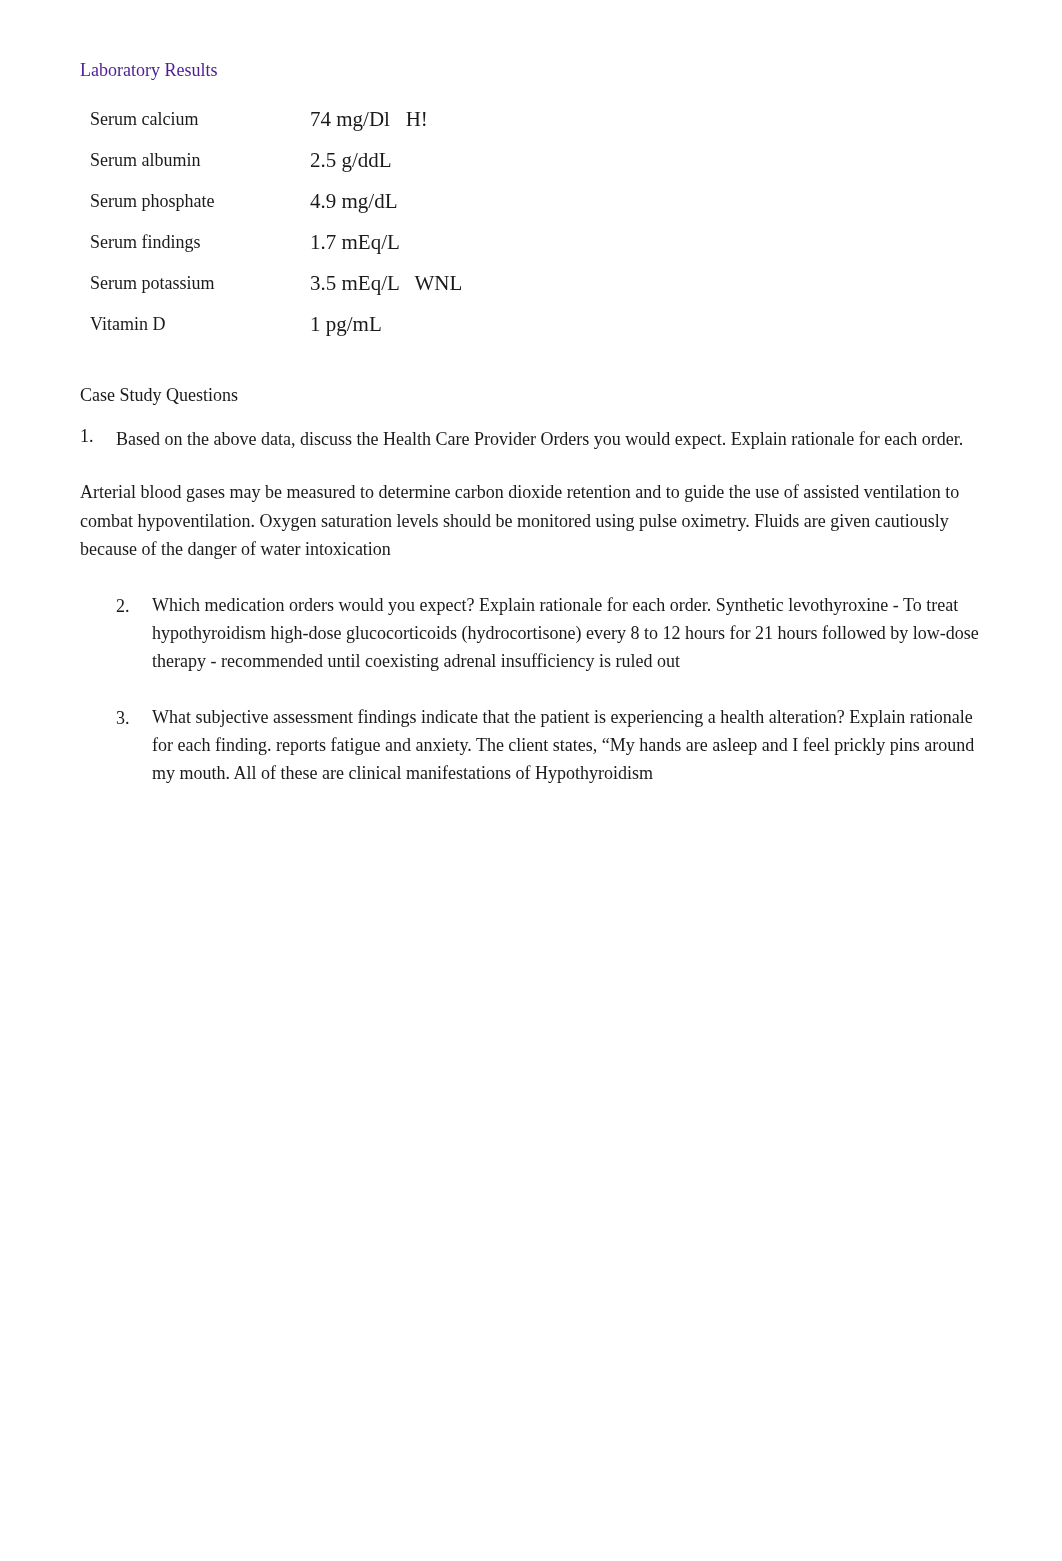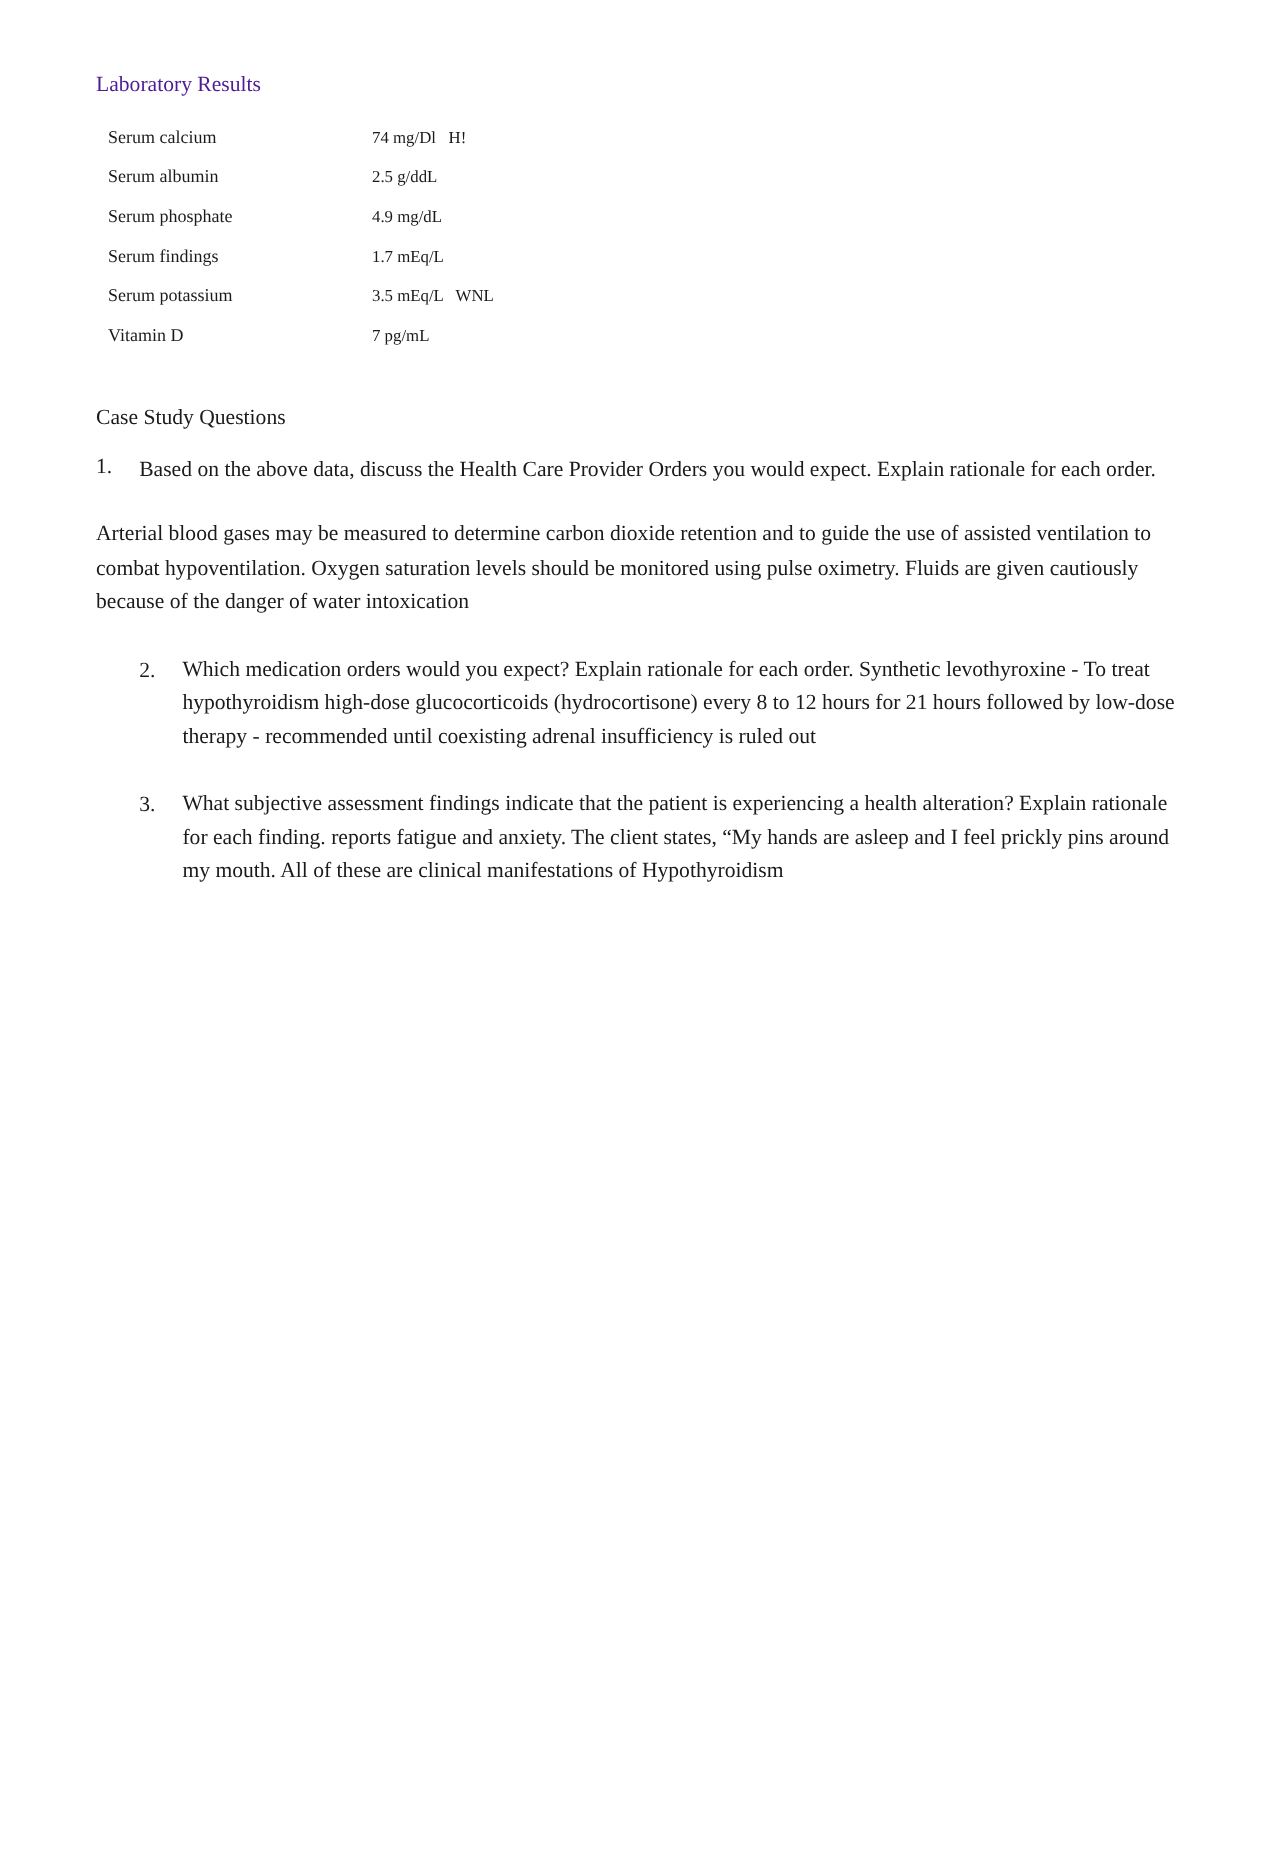"Serum calcium" .lab-cell-name { font-size: 15px -> 18px }
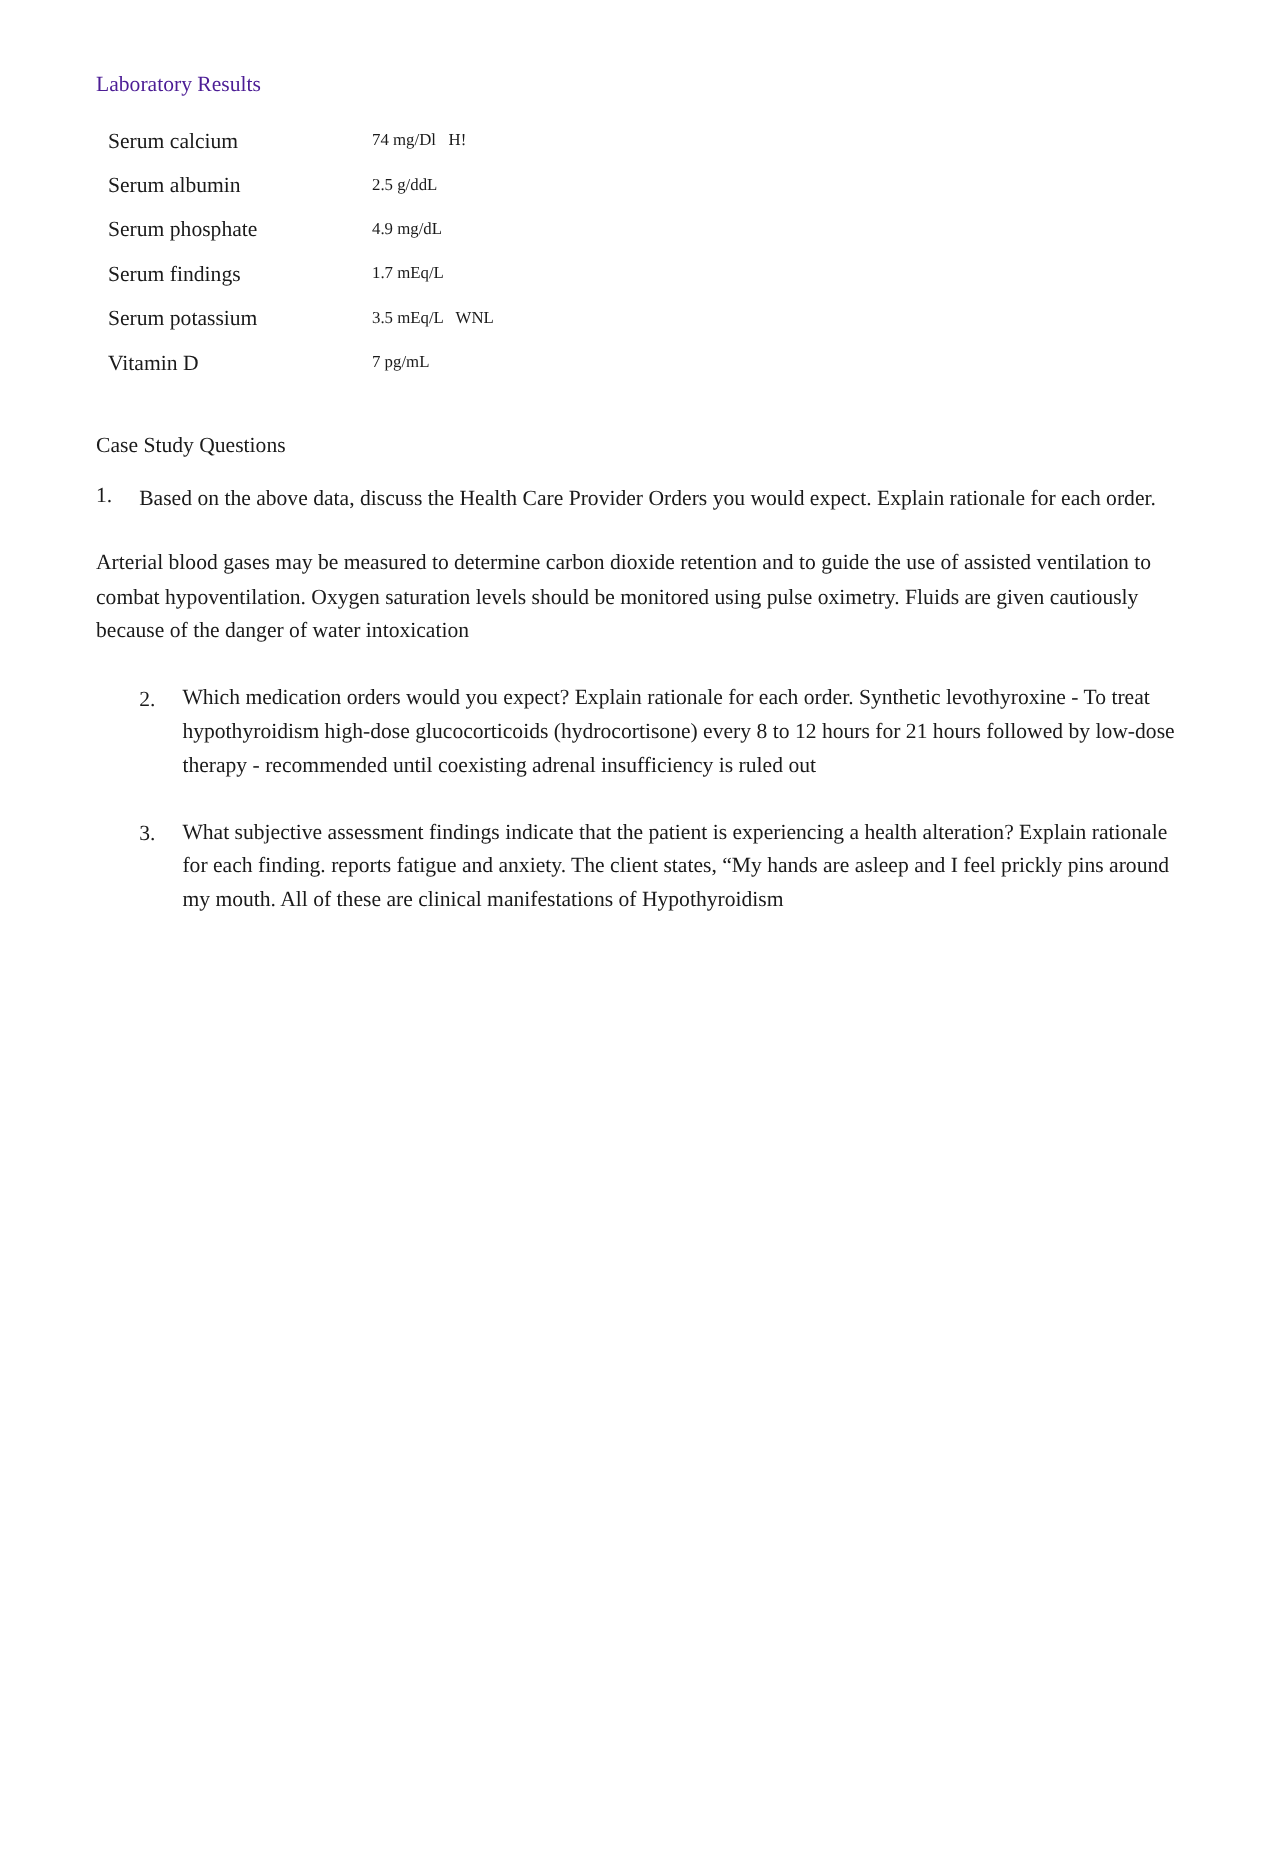"74 mg/Dl H!" .lab-cell-value { font-size: 14px -> 21px }
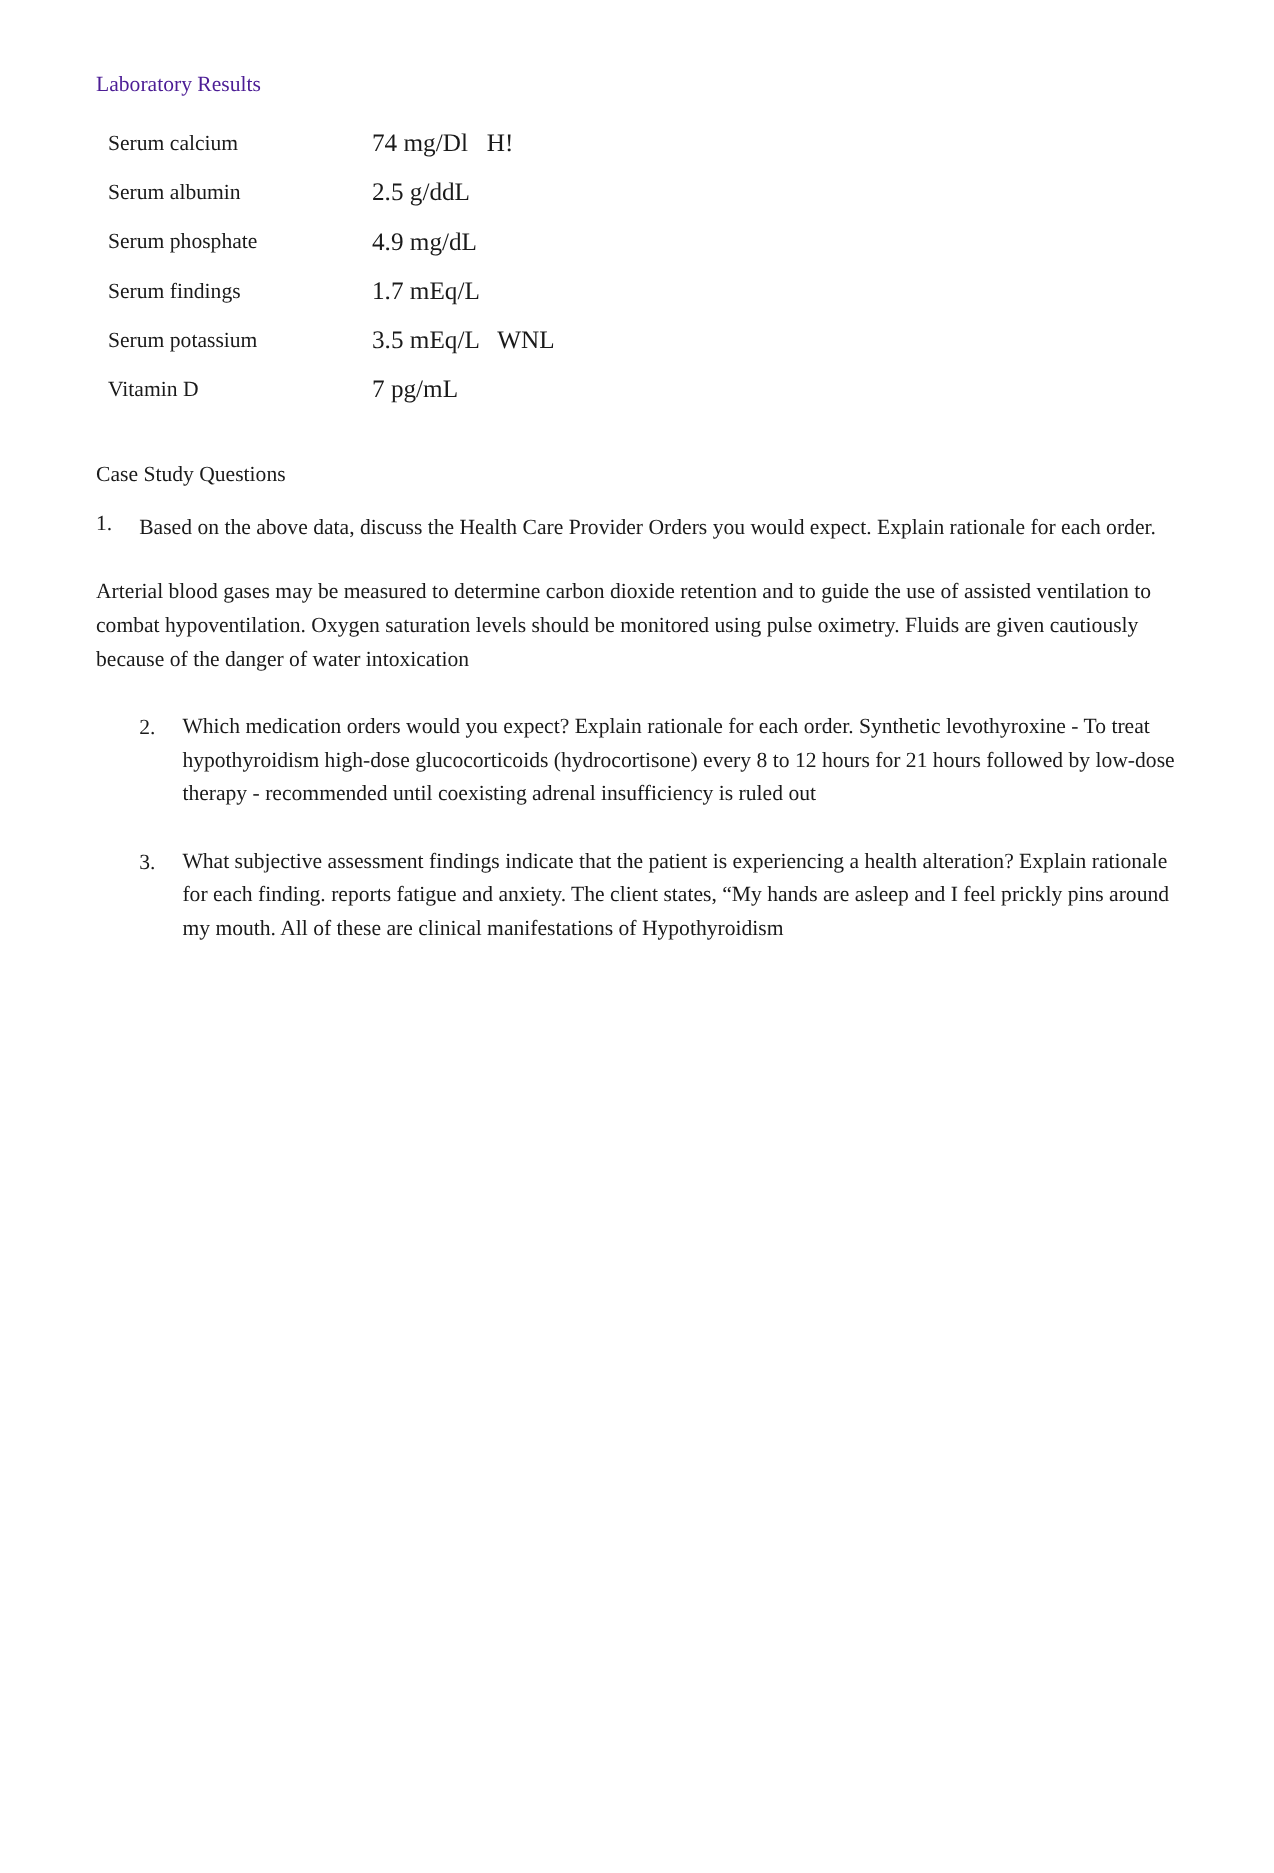"7 pg/mL" div.lab-cell-value { text: 7 -> 1 }
